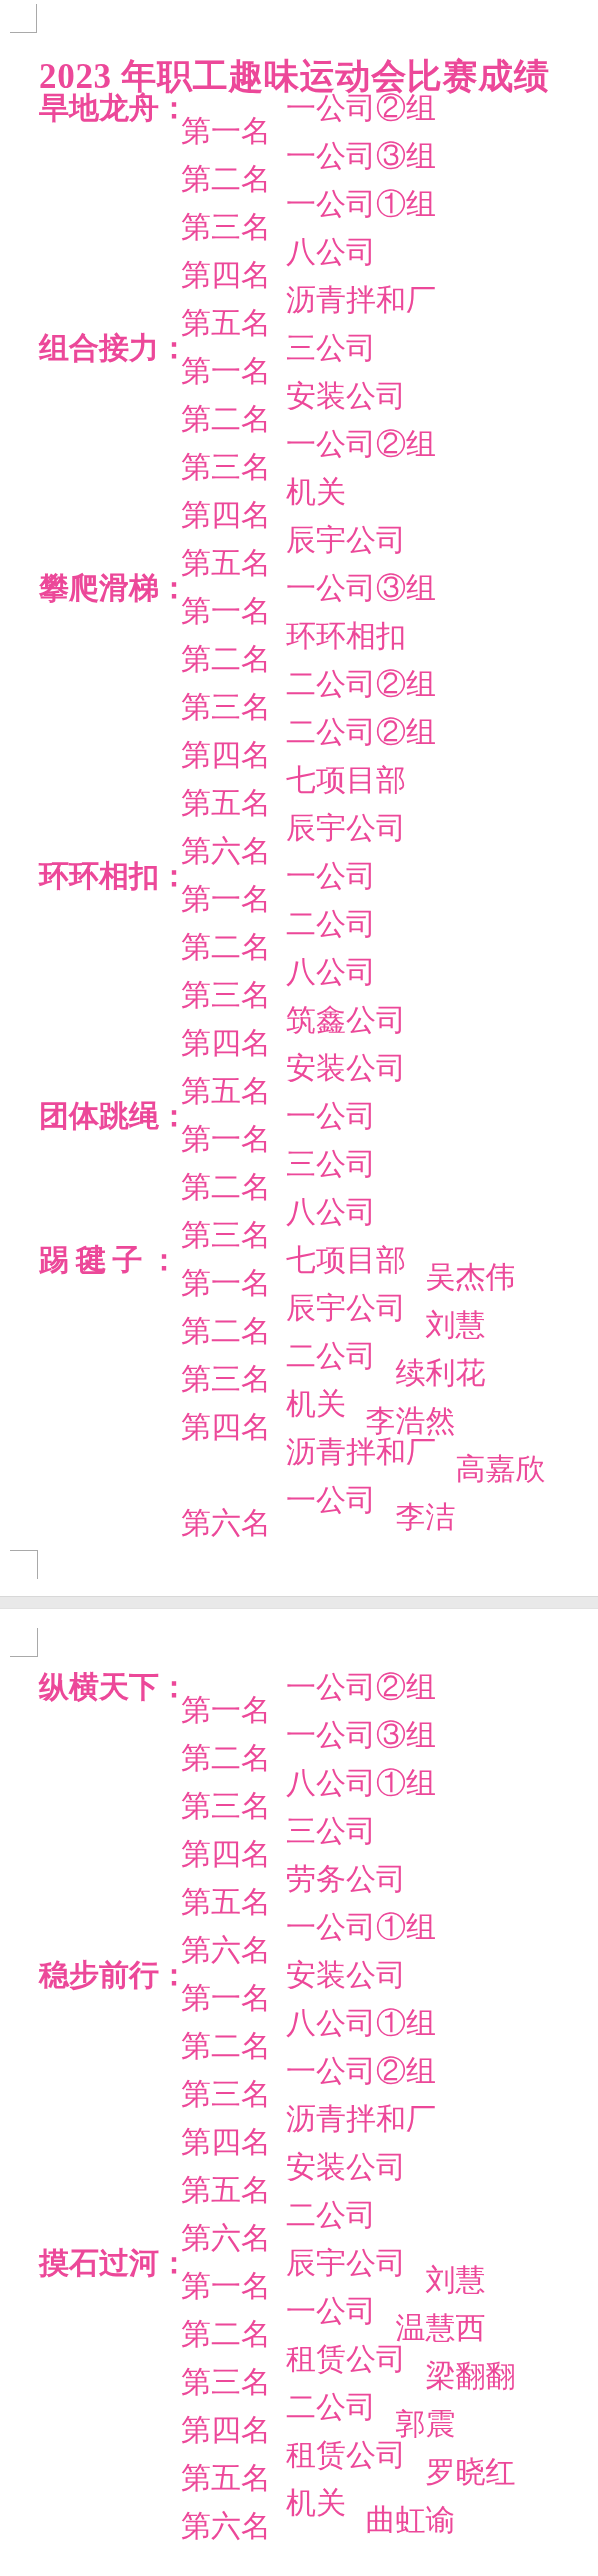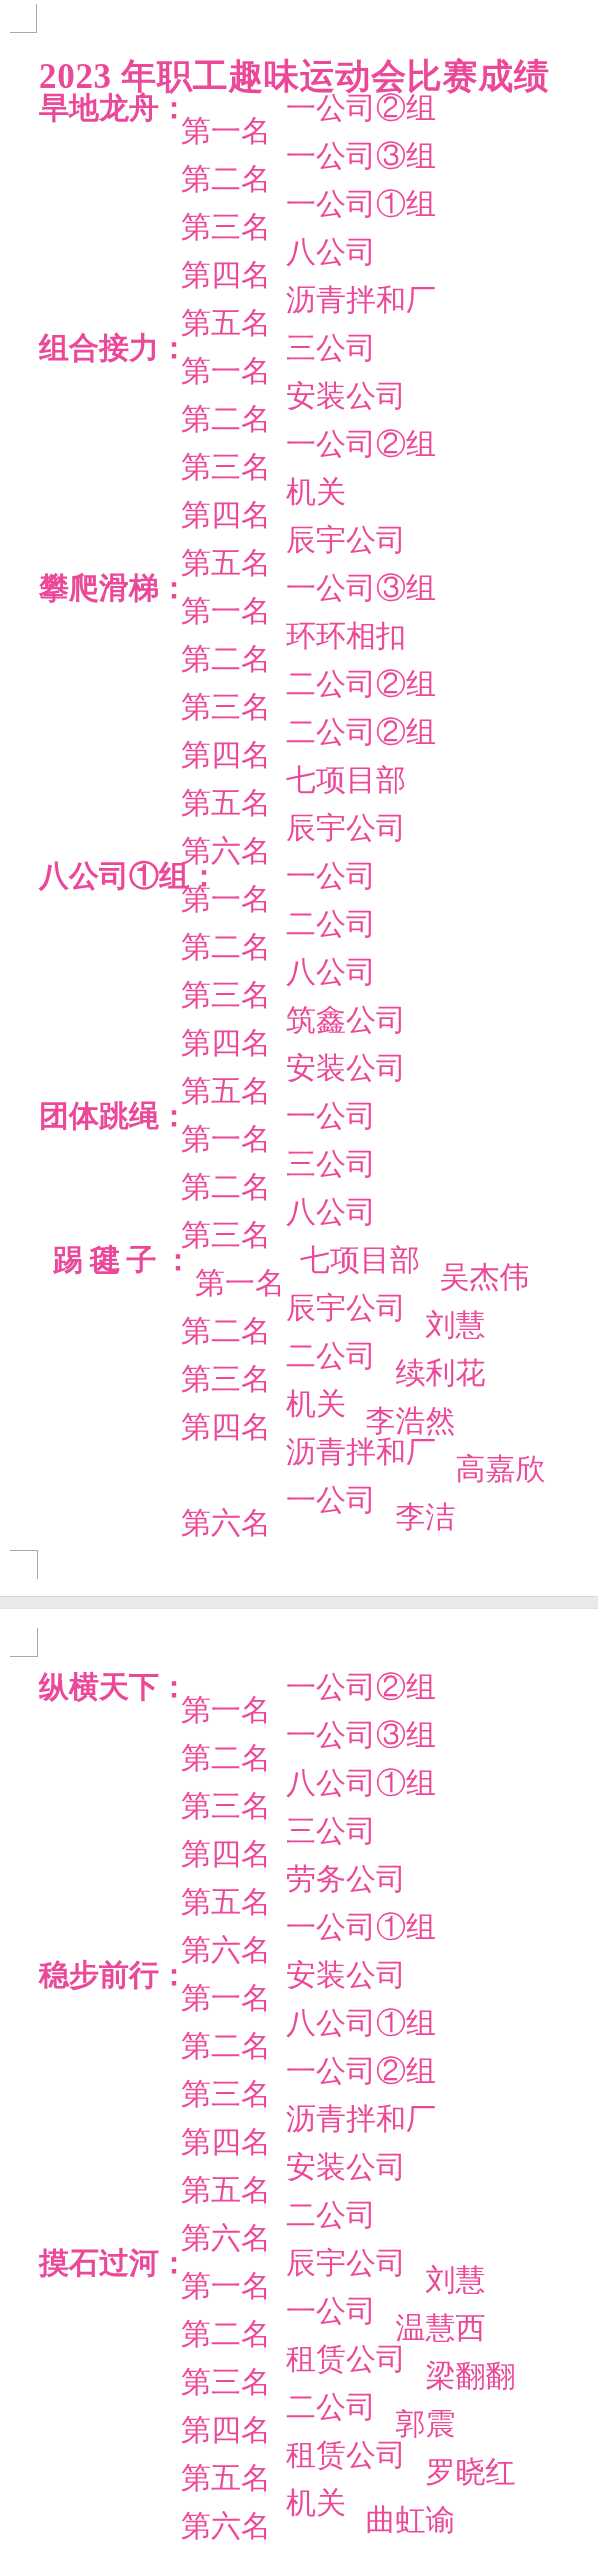"八公司①组：" span.ev { text: 八公司①组 -> 环环相扣 }
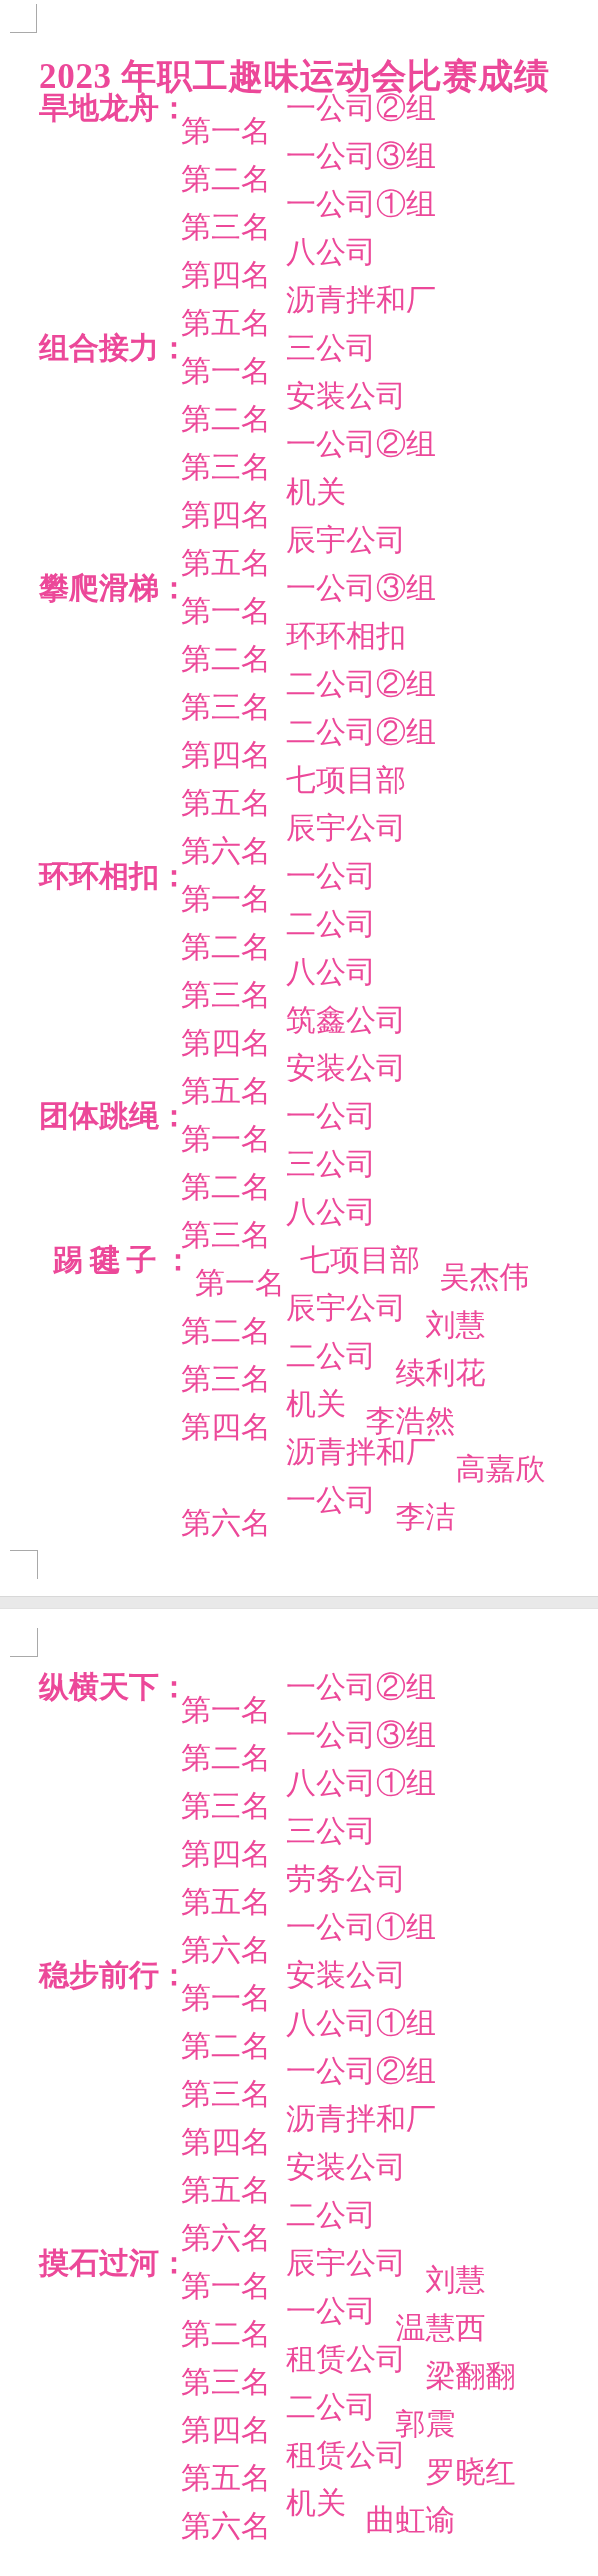"踢毽子：" .ev.spread { margin-left: 14px -> none }
